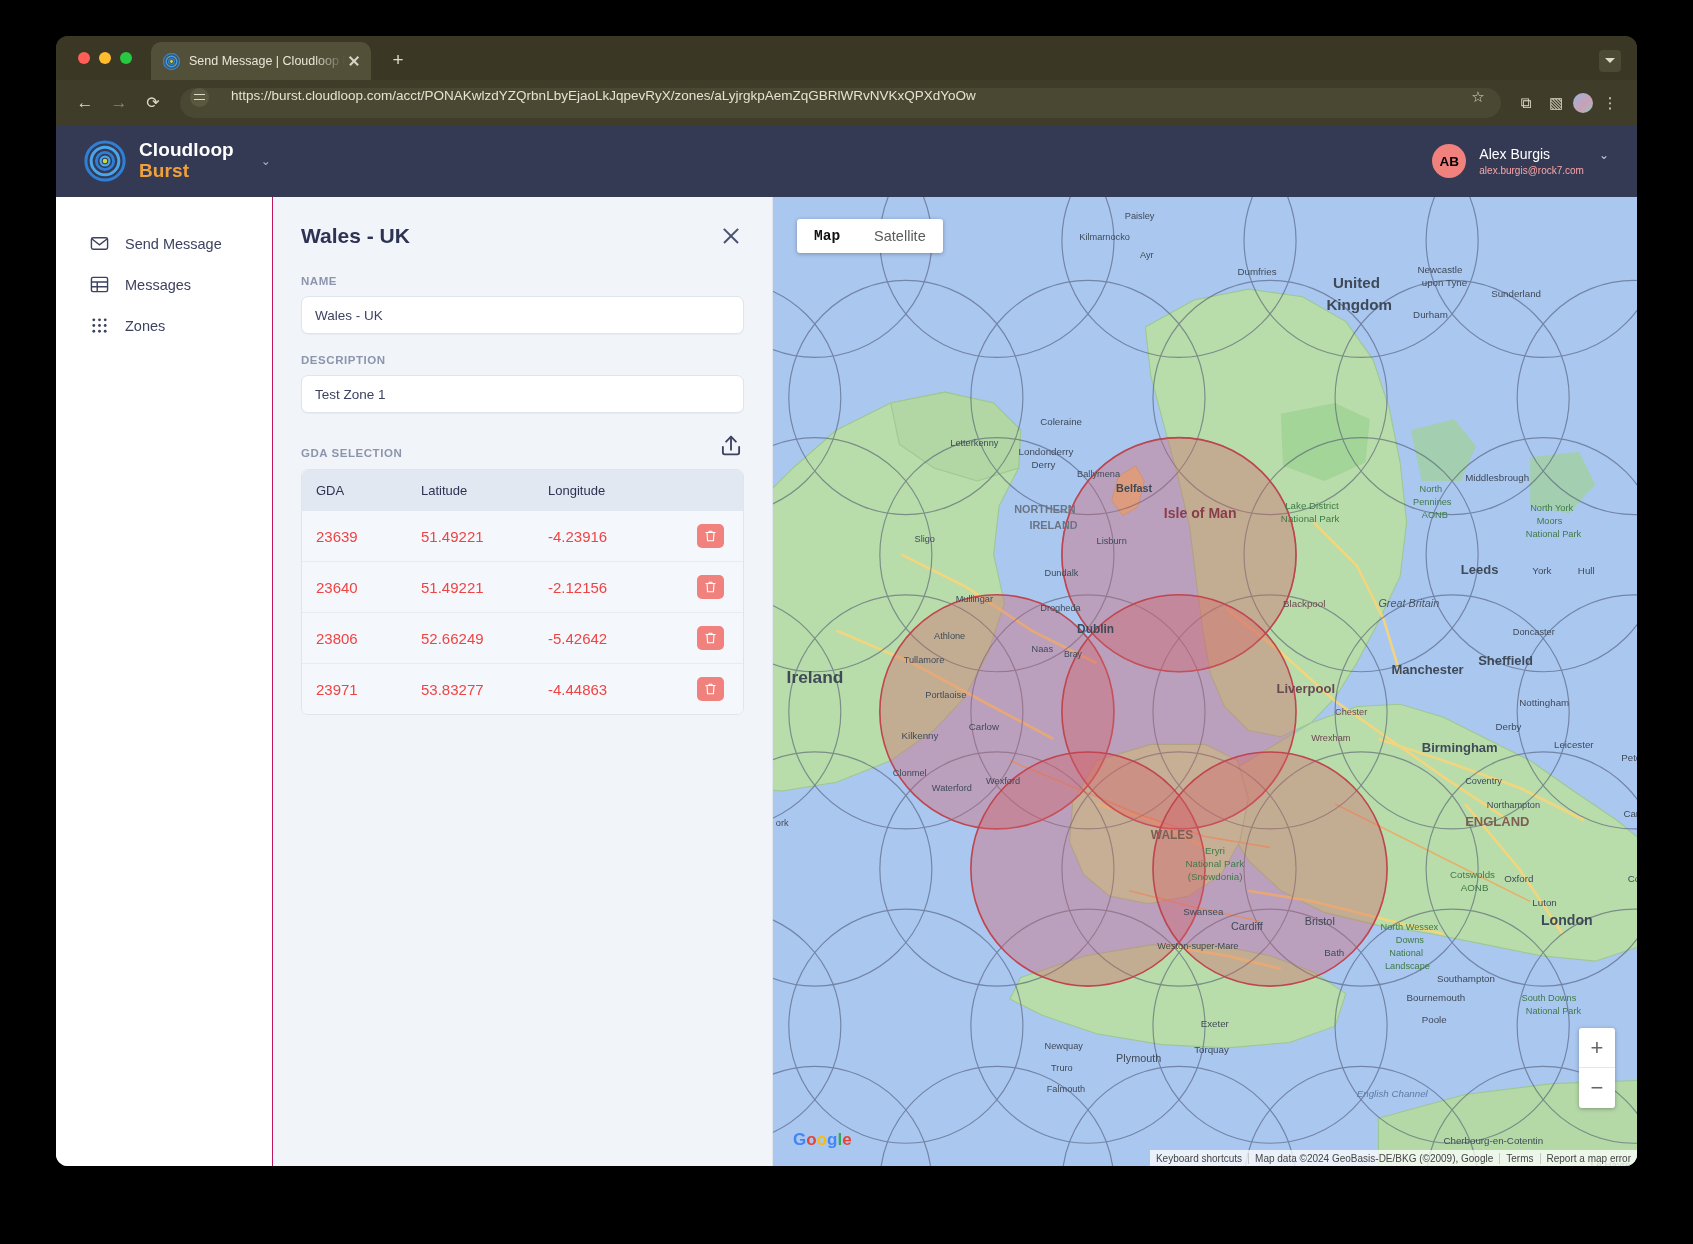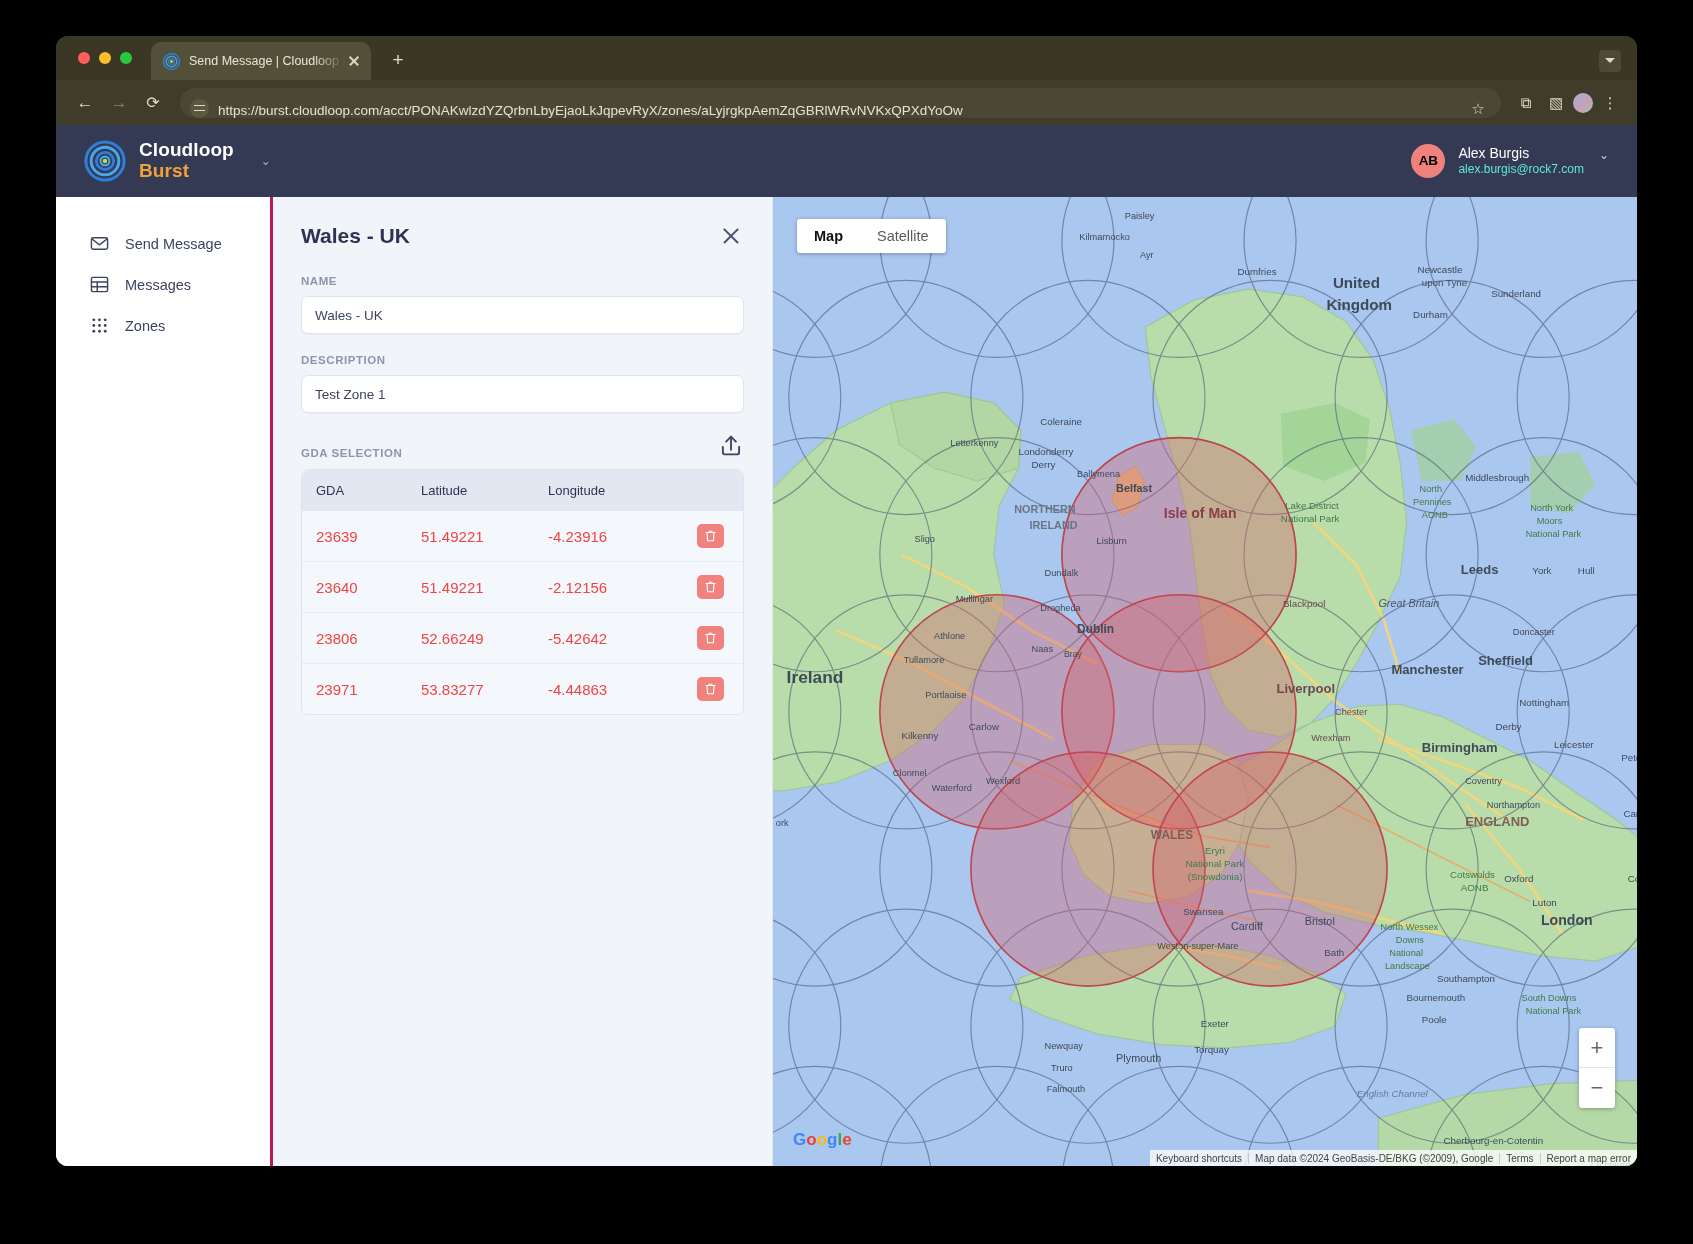"https://burst.cloudloop.com/acct/PONAKwl" .omnibox { align-items: flex-end -> flex-start; gap: 9px -> 22px }
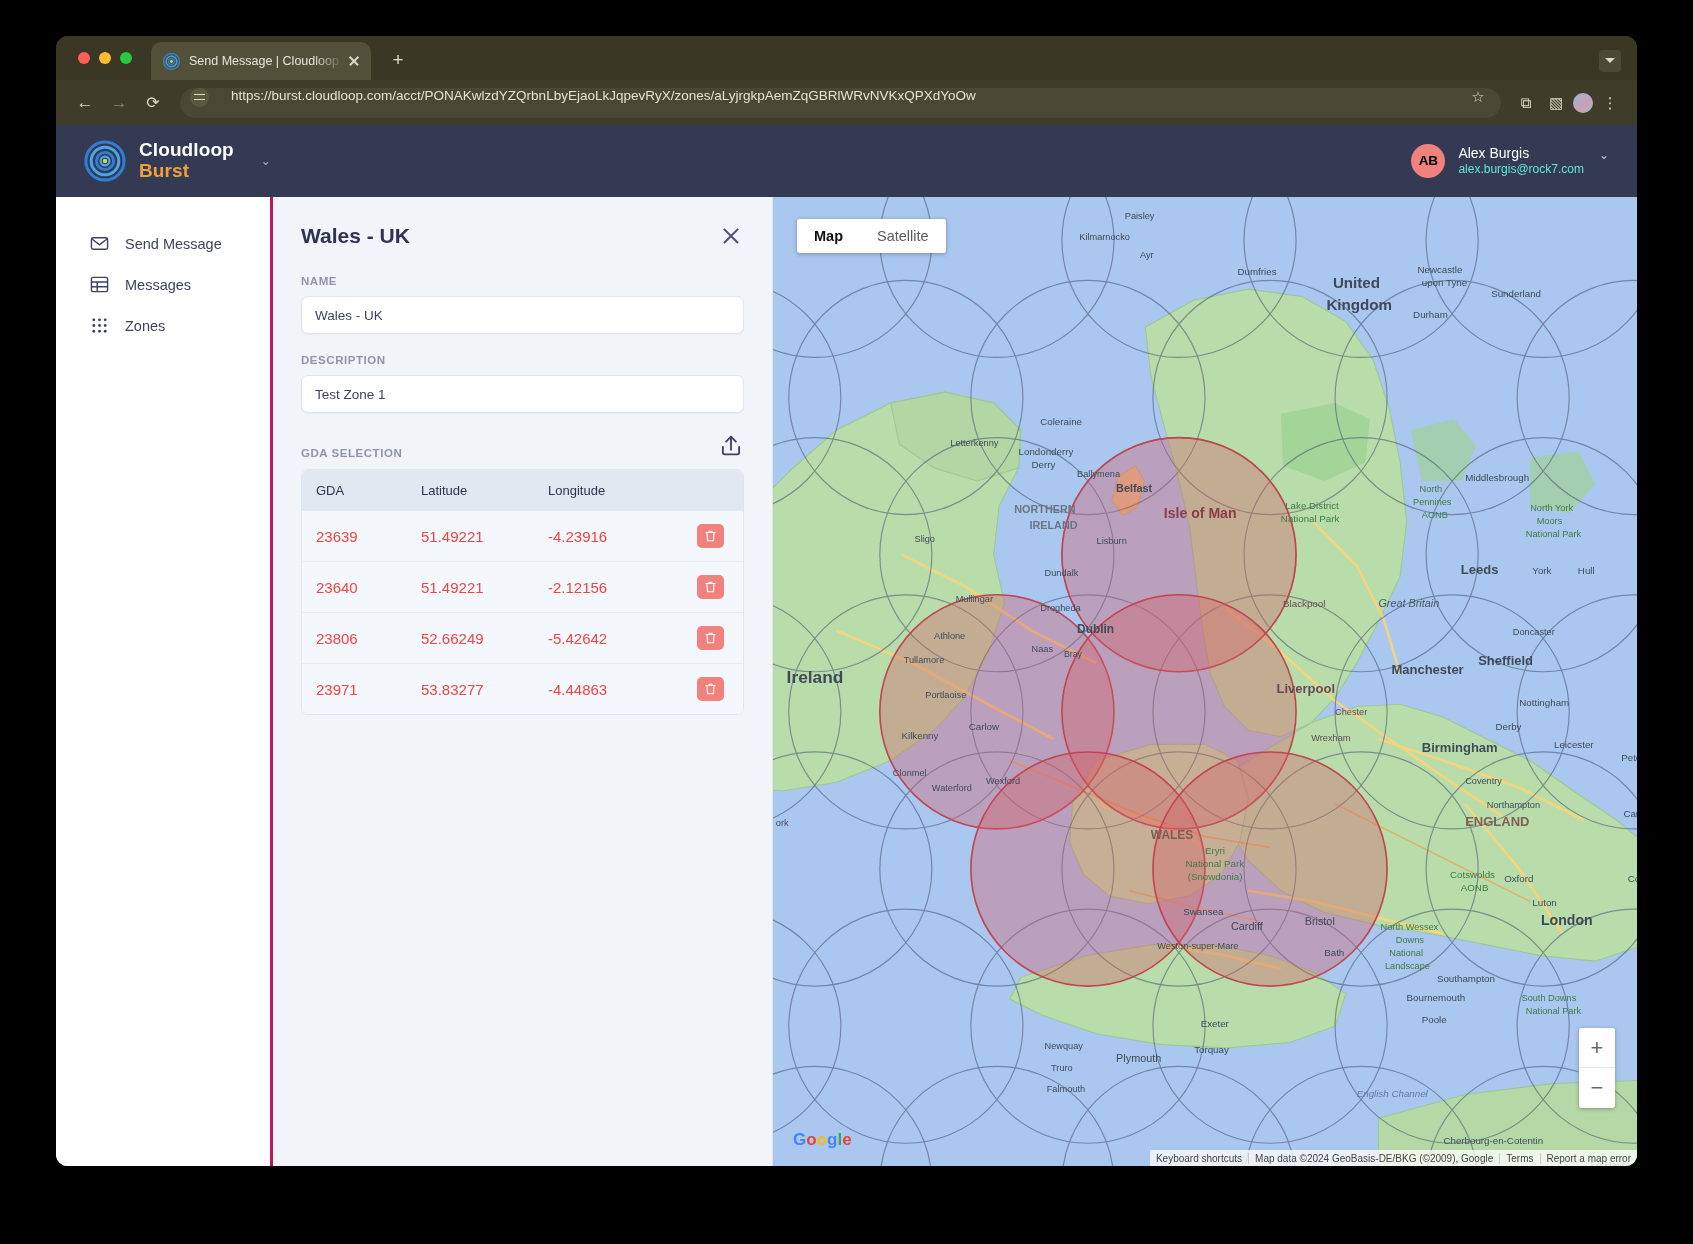"alex.burgis@rock7.com" .acct-mail { color: #5eead4 -> #fca5a5; font-size: 12px -> 10px }
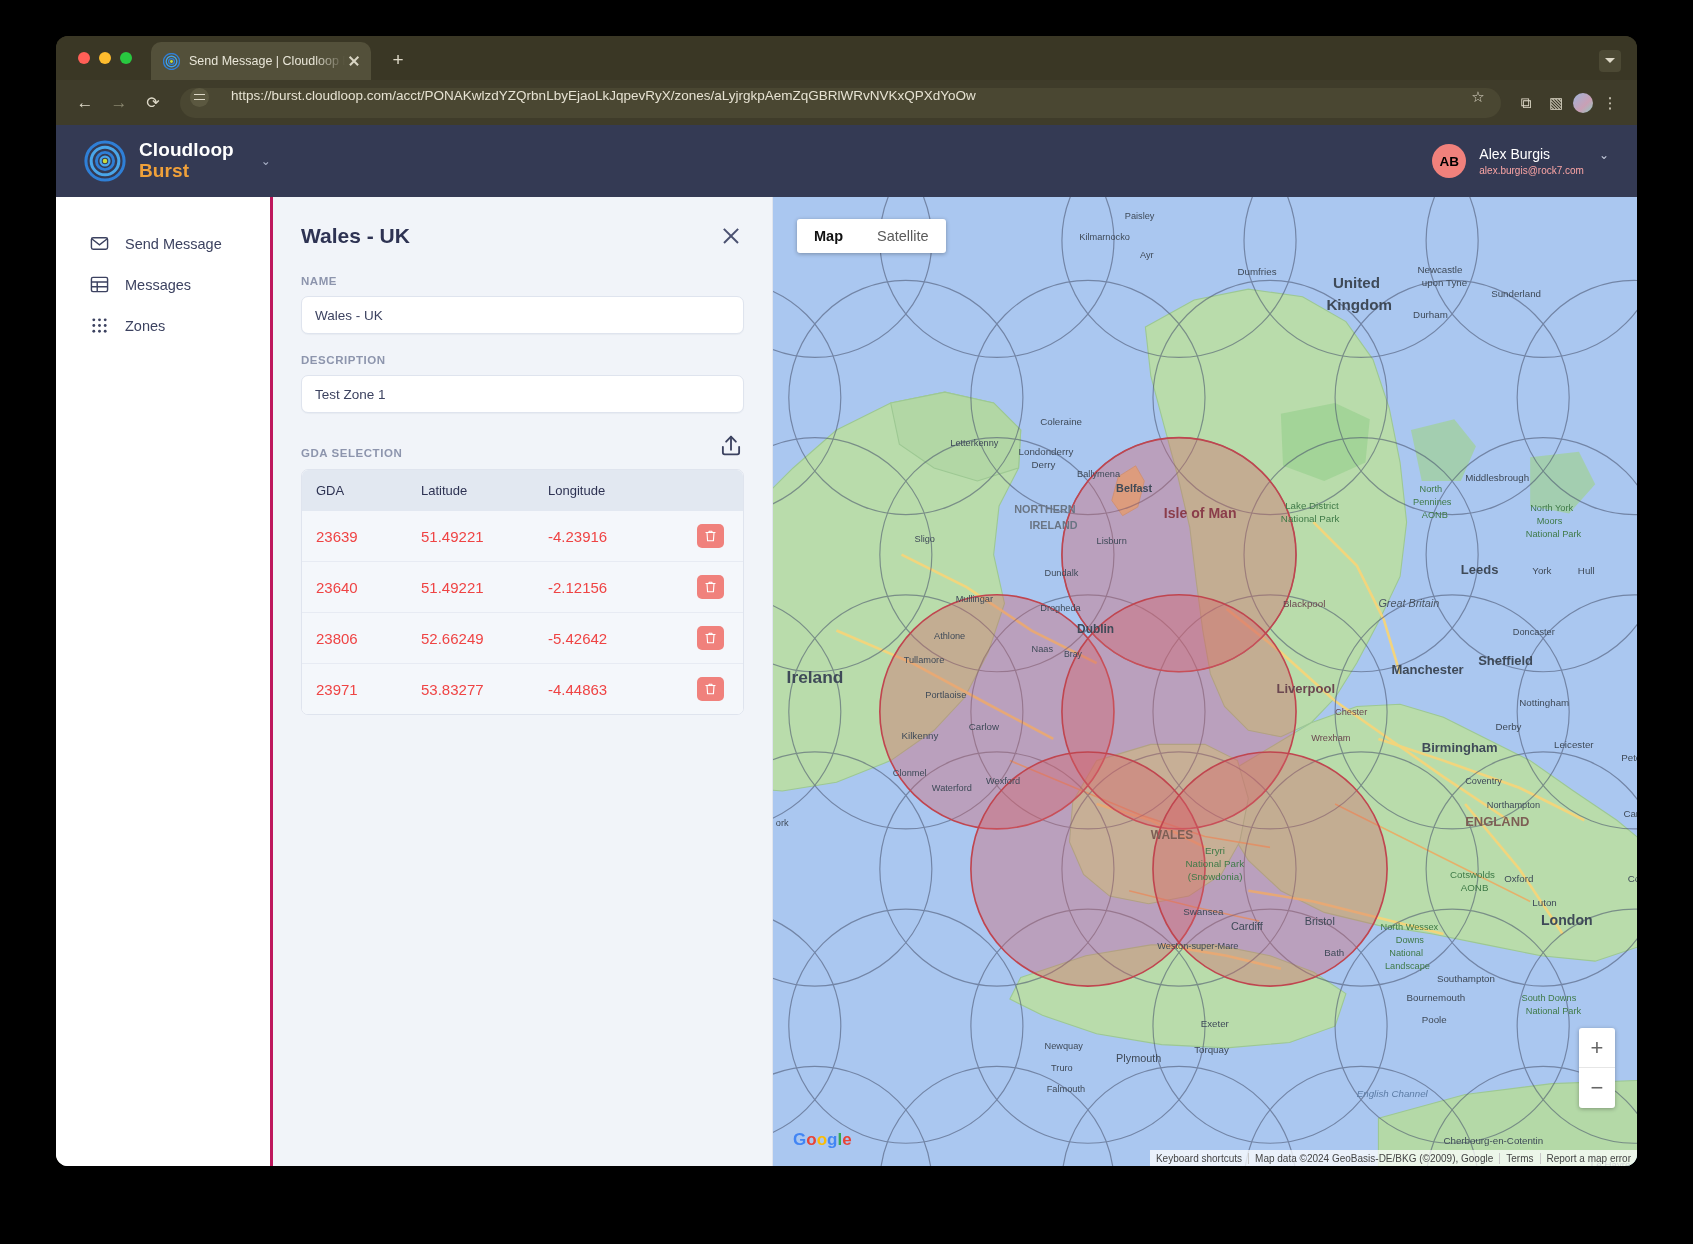"Send Message" .sidebar { border-right: 3px solid #be185d -> 1px solid #be185d }
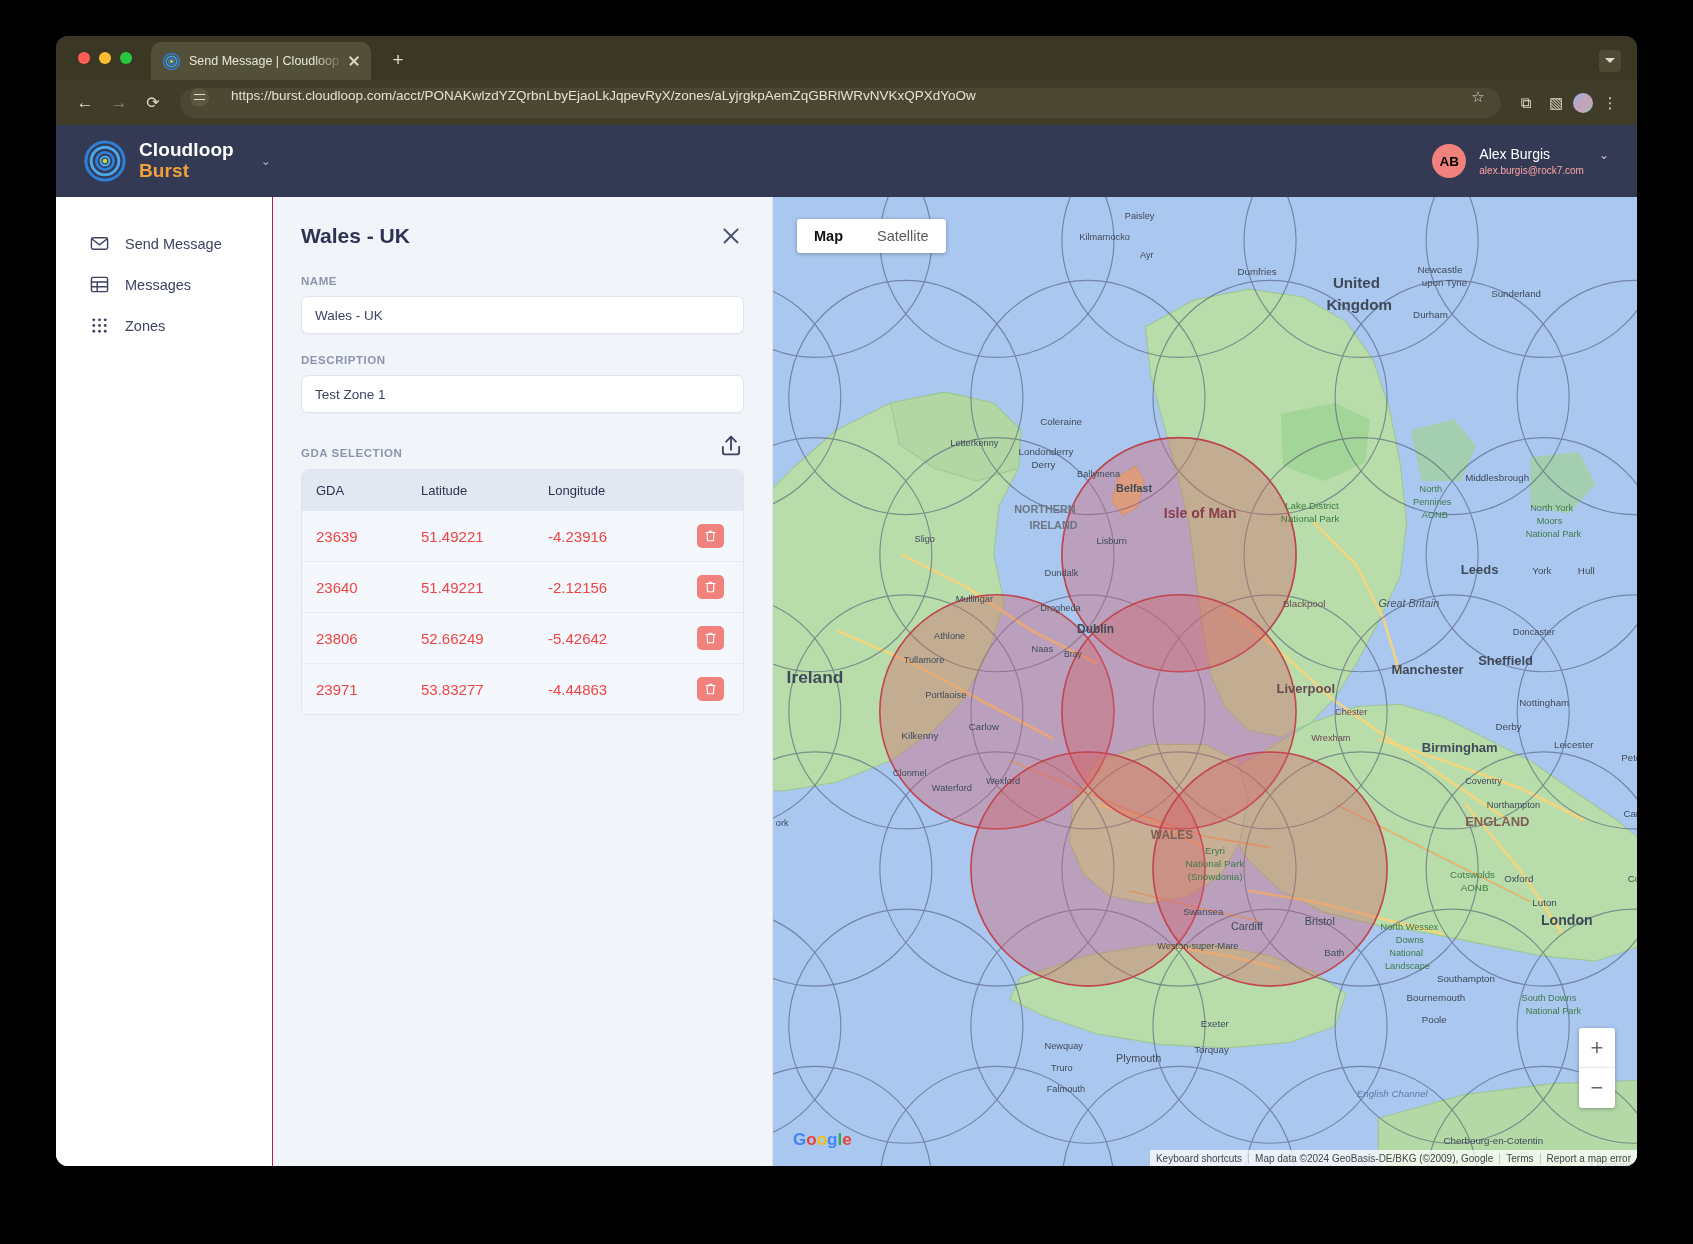"Map" .maptype div.active { font-family: none -> Liberation Mono, monospace }
